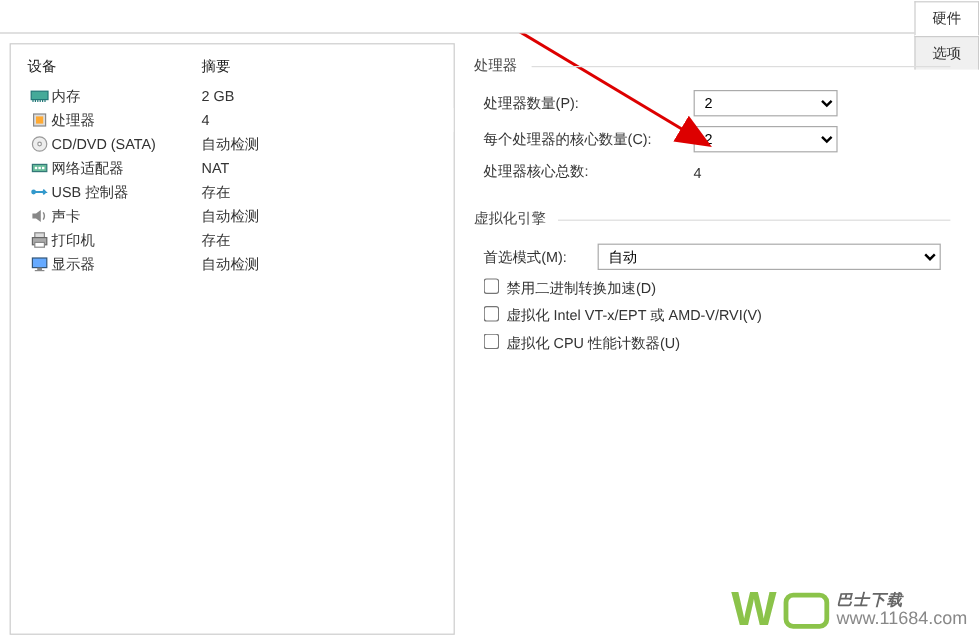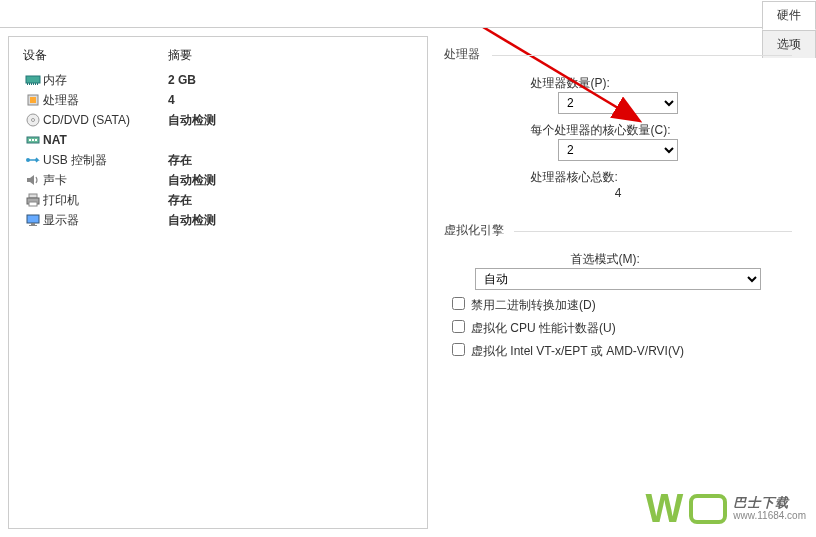"2 GB" .device-row .device-summary { font-weight: bold -> none }
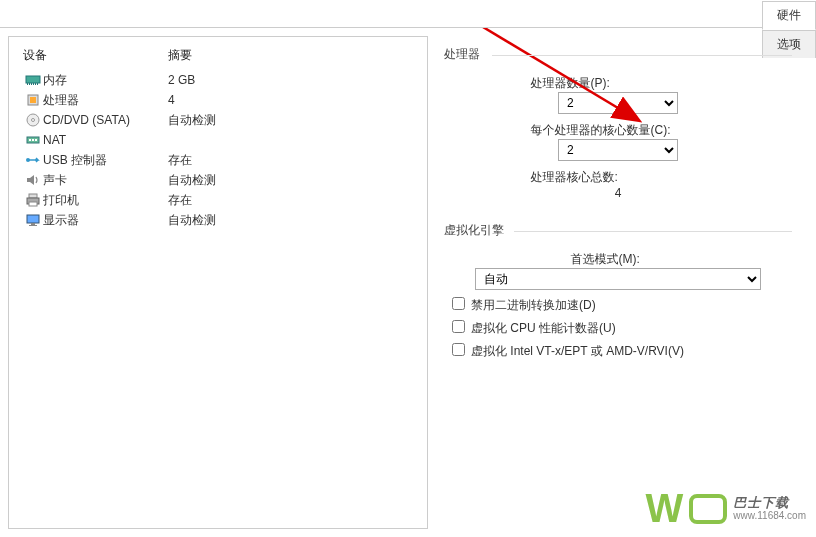"处理器数量(P):" .form-row { flex-direction: column -> none }
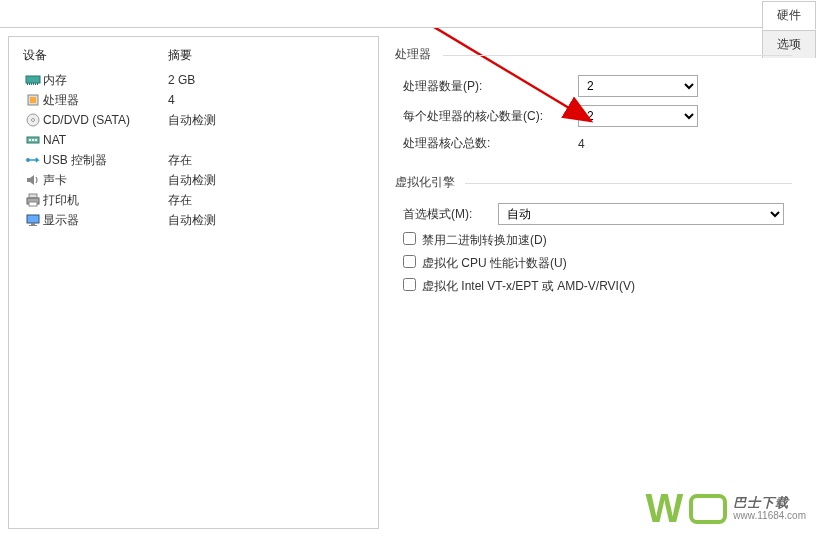"网络适配器" span.device-name { html: none -> <span>网络适配器</span> }
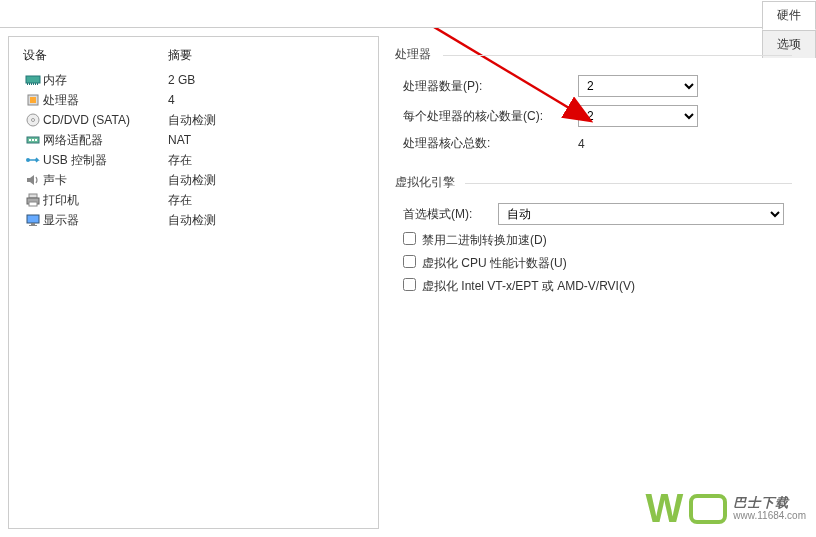"虚拟化 CPU 性能计数器(U)" div.checkbox-row { order: before "虚拟化 Intel VT-x/EPT 或 AMD-V/RVI(V)" -> after "虚拟化 Intel VT-x/EPT 或 AMD-V/RVI(V)" }
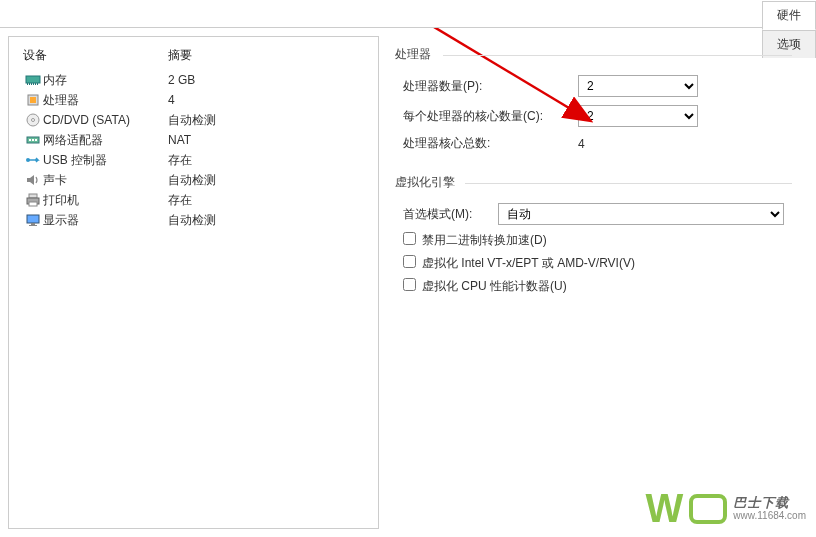"www.11684.com" .watermark-text .line2 { font-size: 10px -> 15px }
